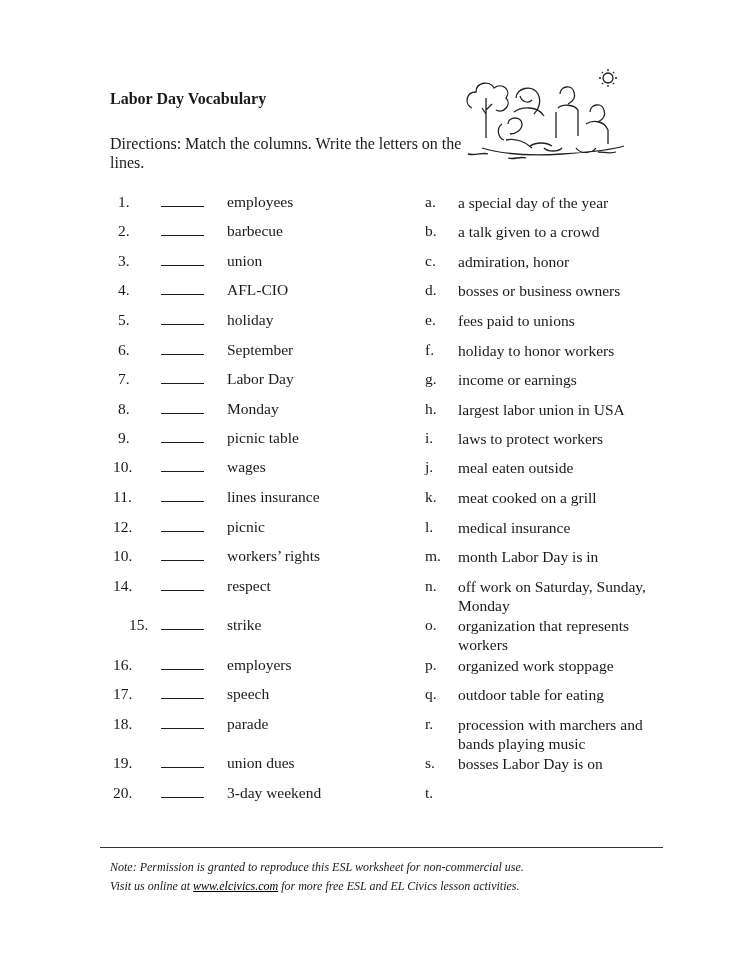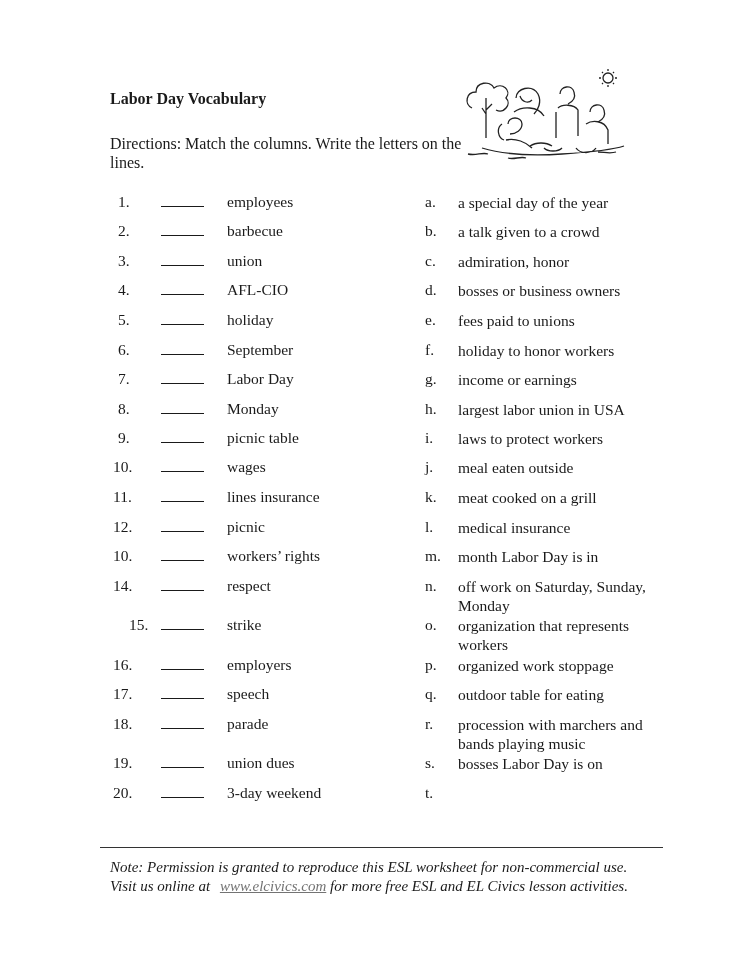"Note: Permission is granted to" .note { font-size: 15px -> 12px }
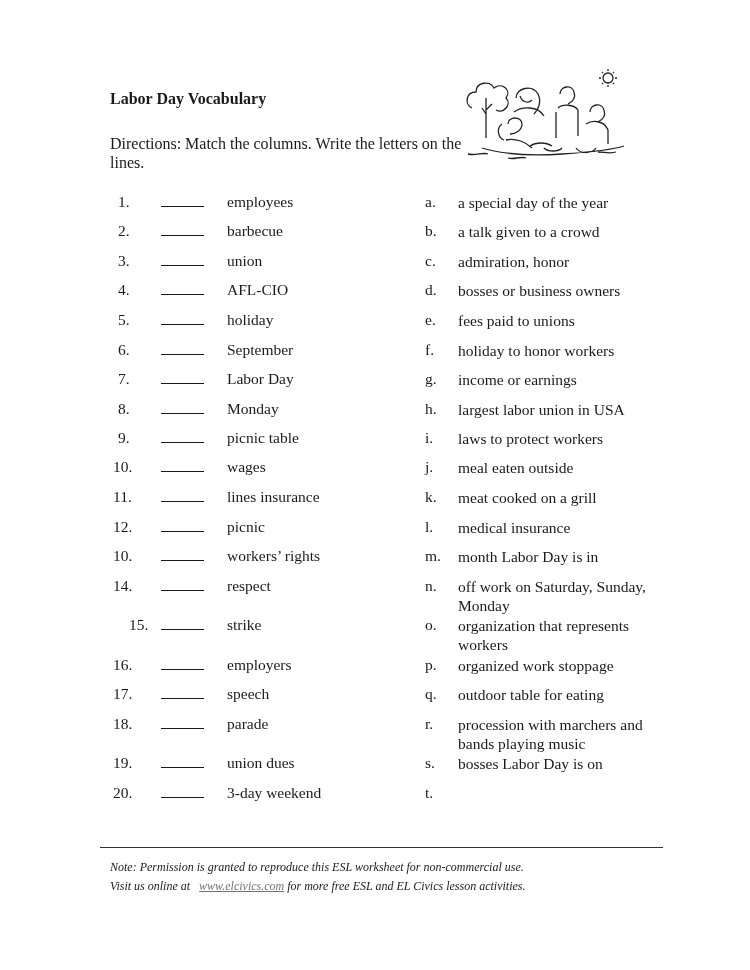"www.elcivics.com" .note a { color: #737373 -> #000000; margin-left: 6px -> none }
